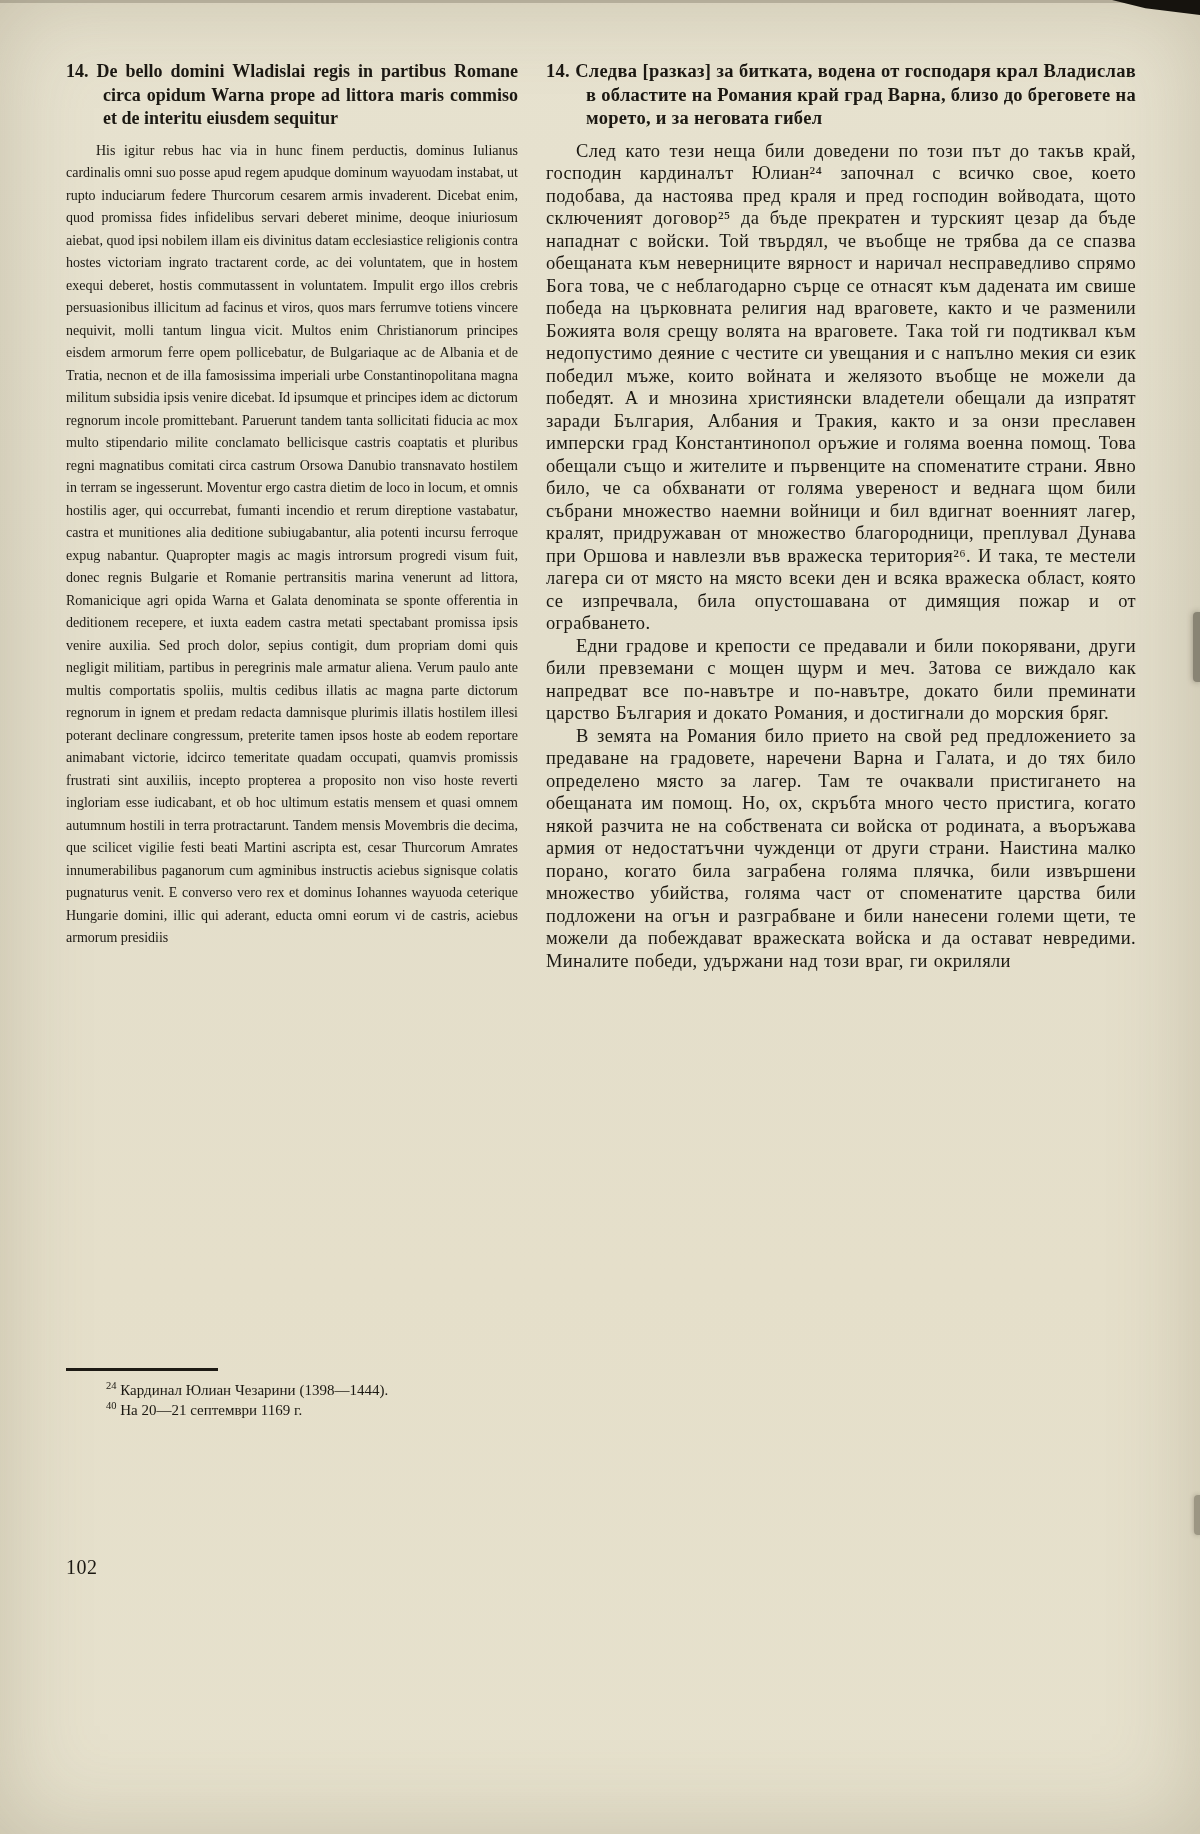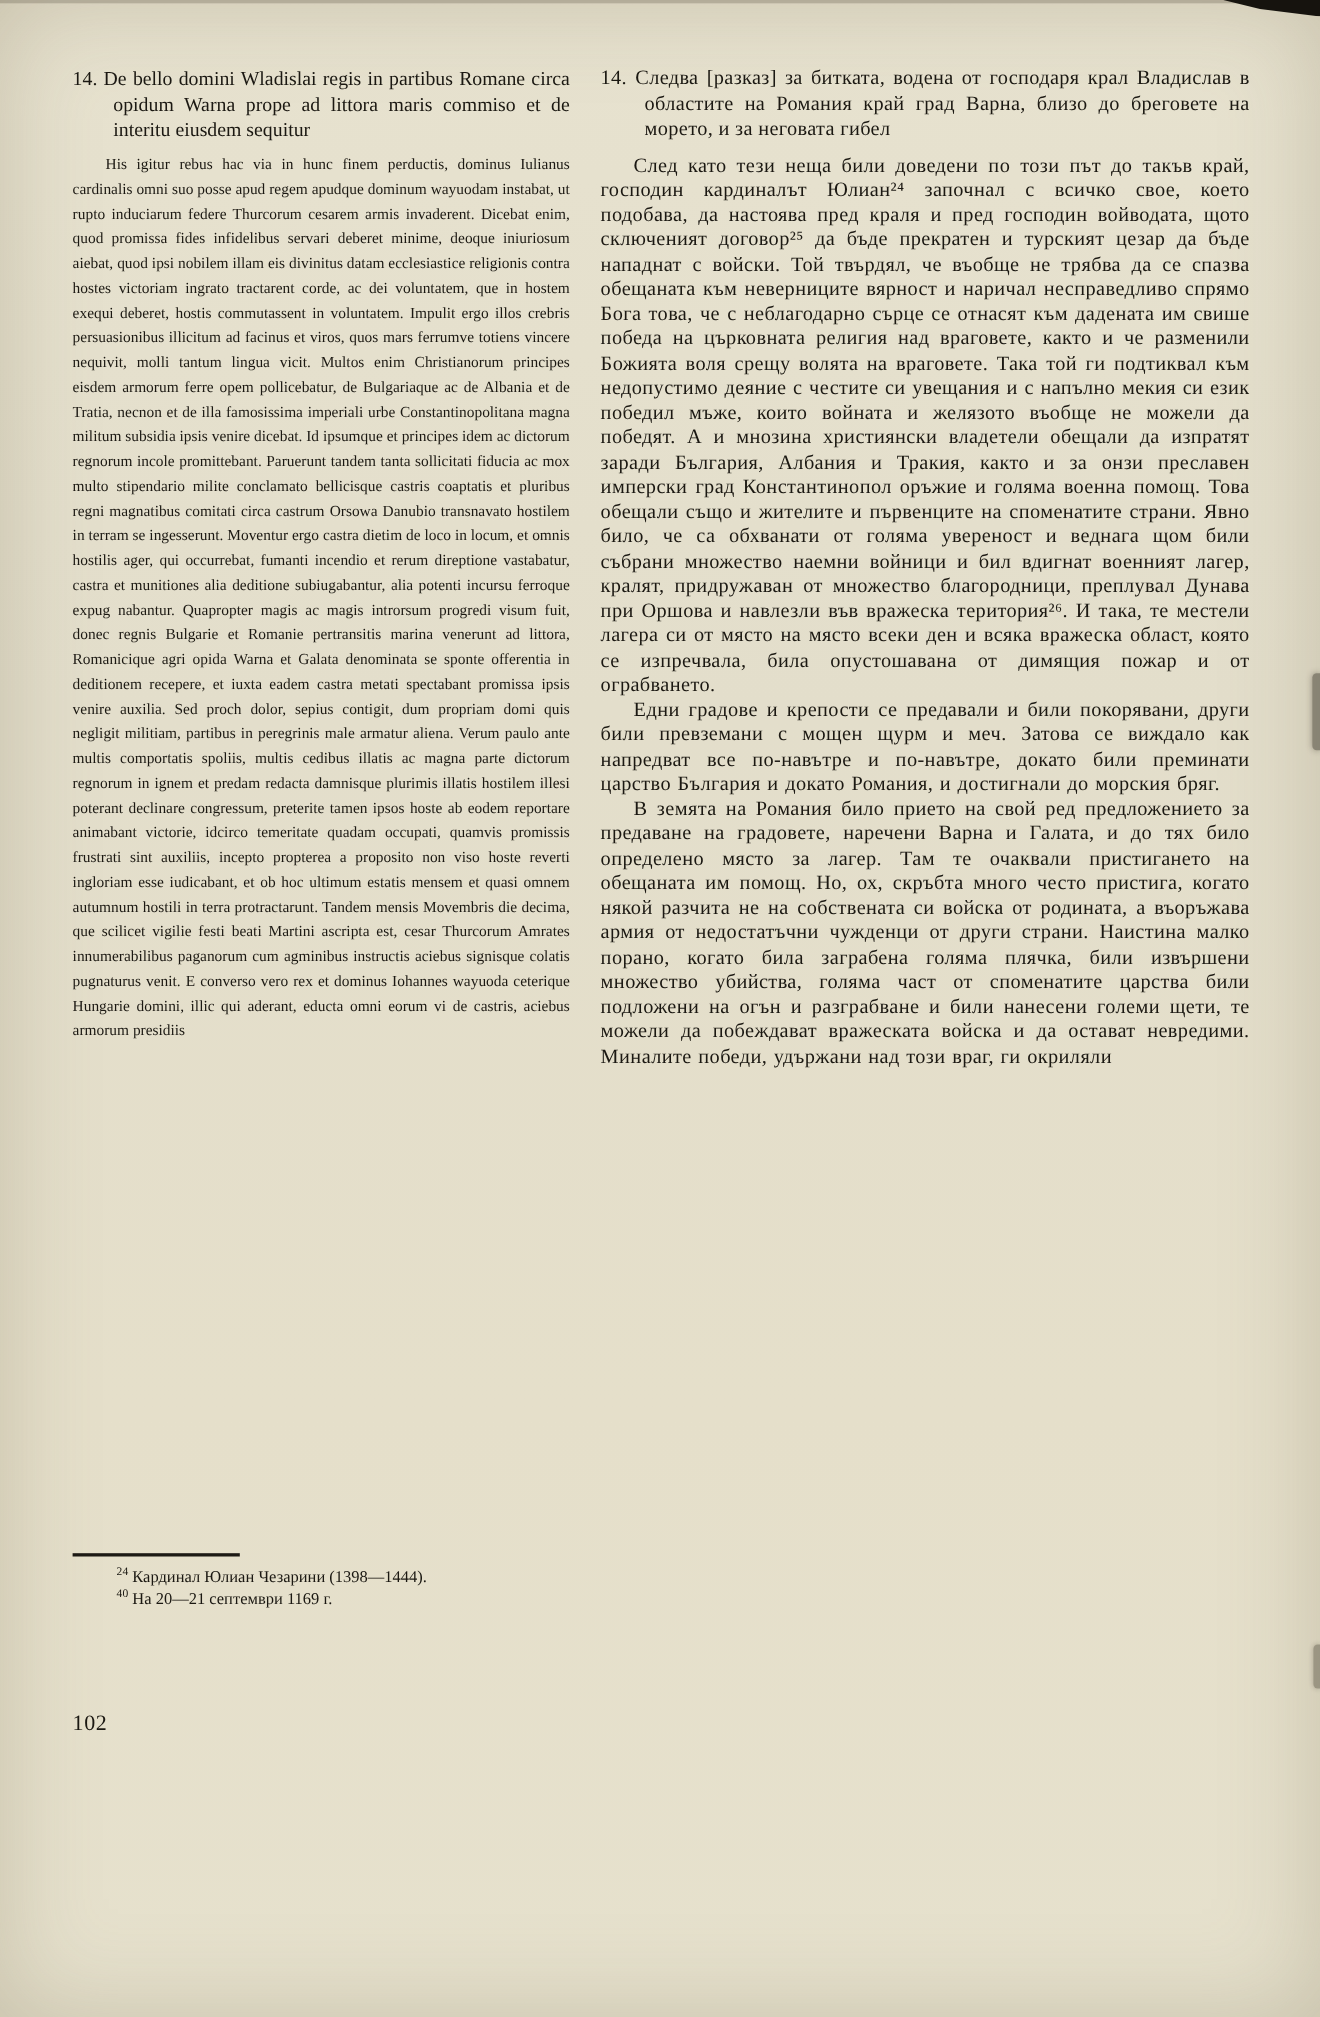"14. De bello domini Wladislai" .heading { font-weight: normal -> bold }
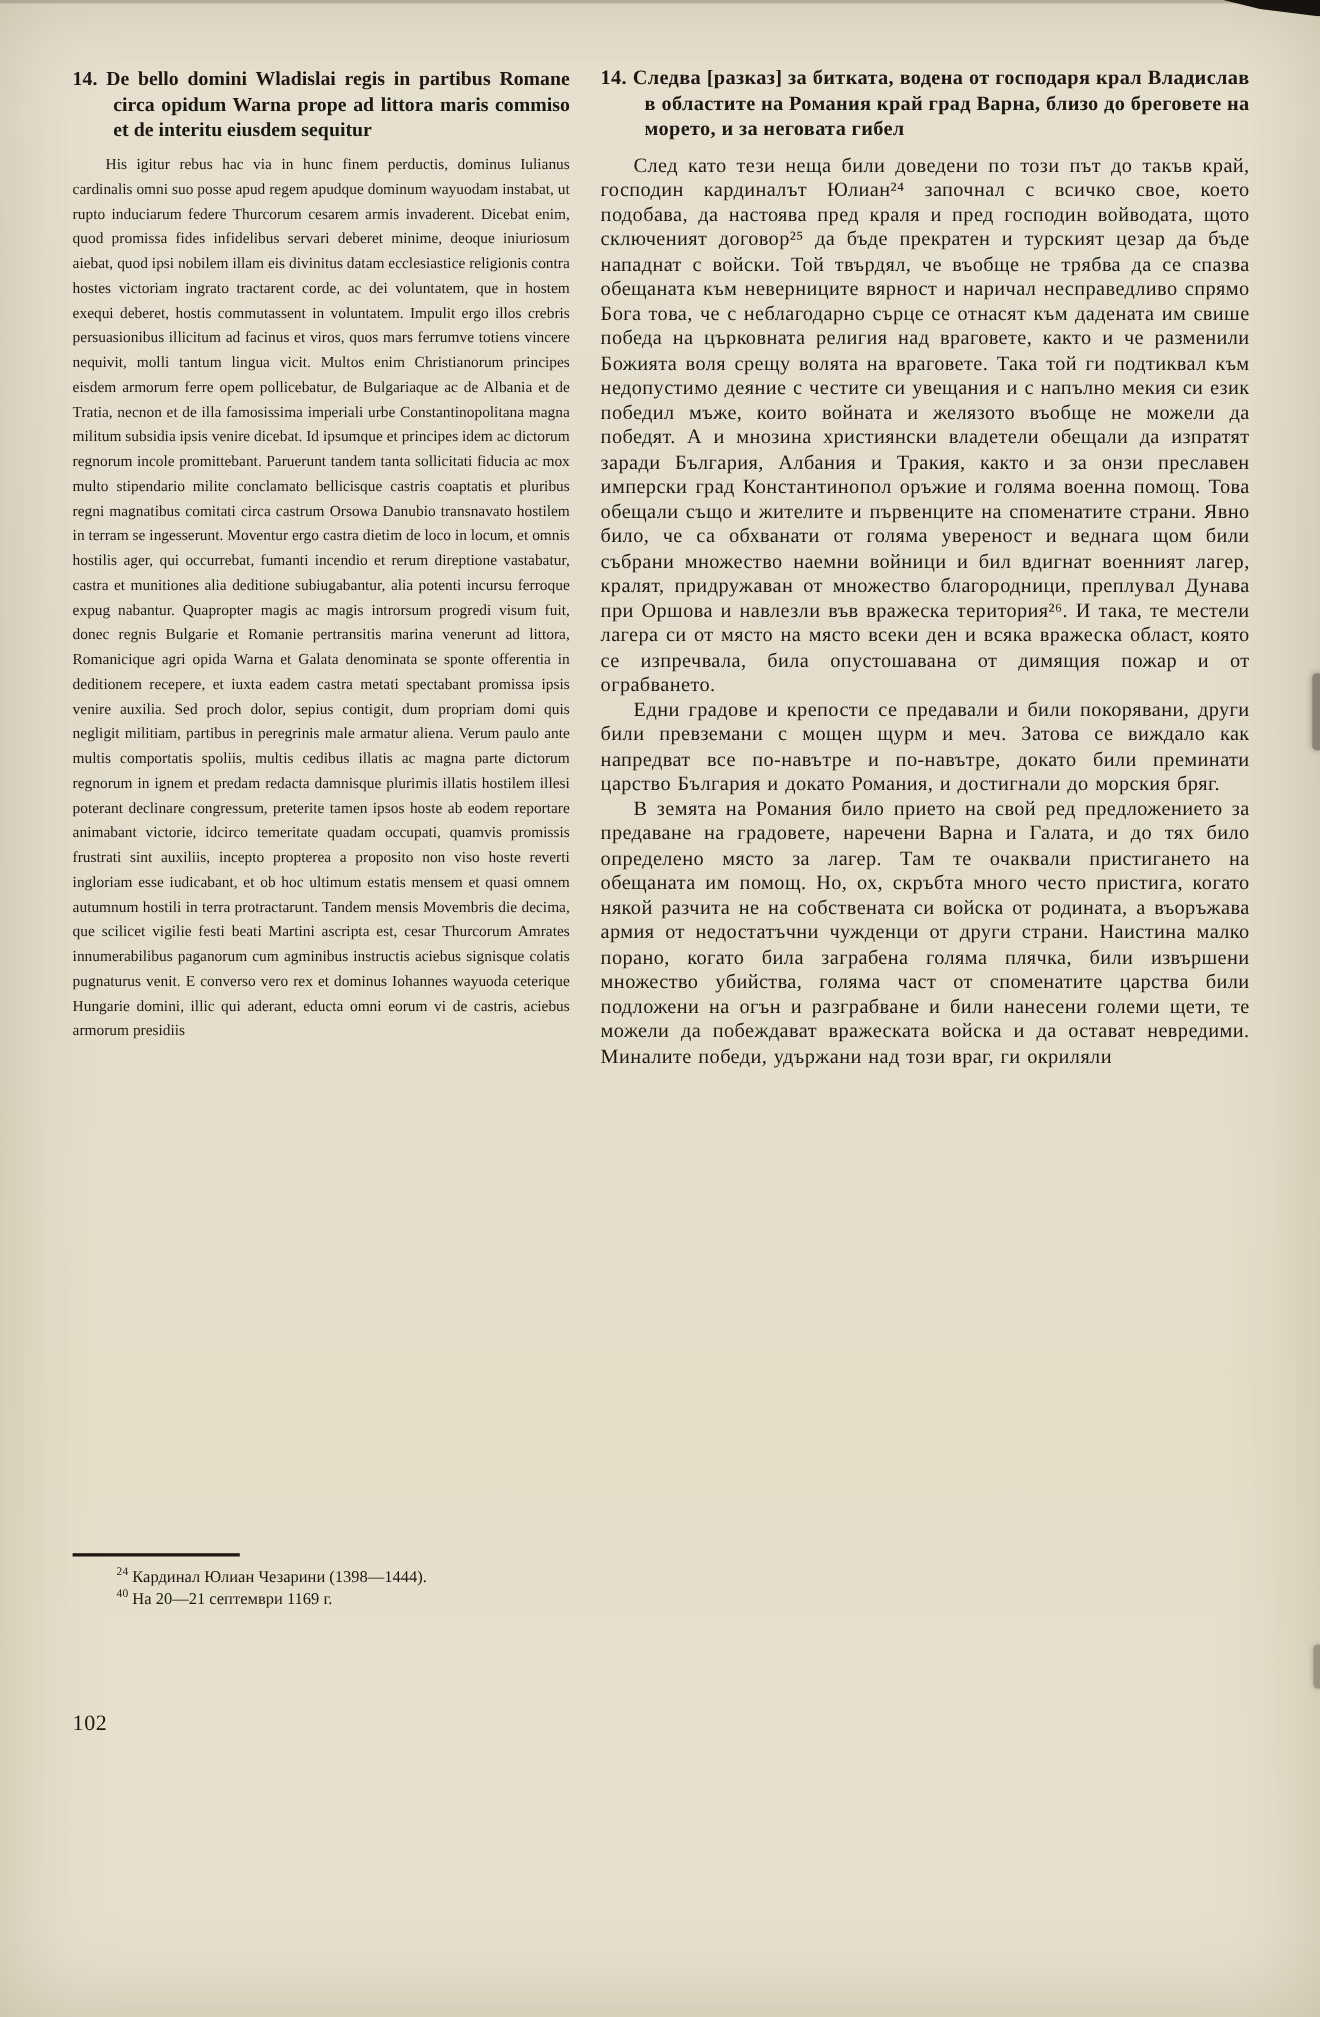"24 Кардинал Юлиан Чезарини (1398—1444)." .footnotes { top: 1412px -> 1368px }
